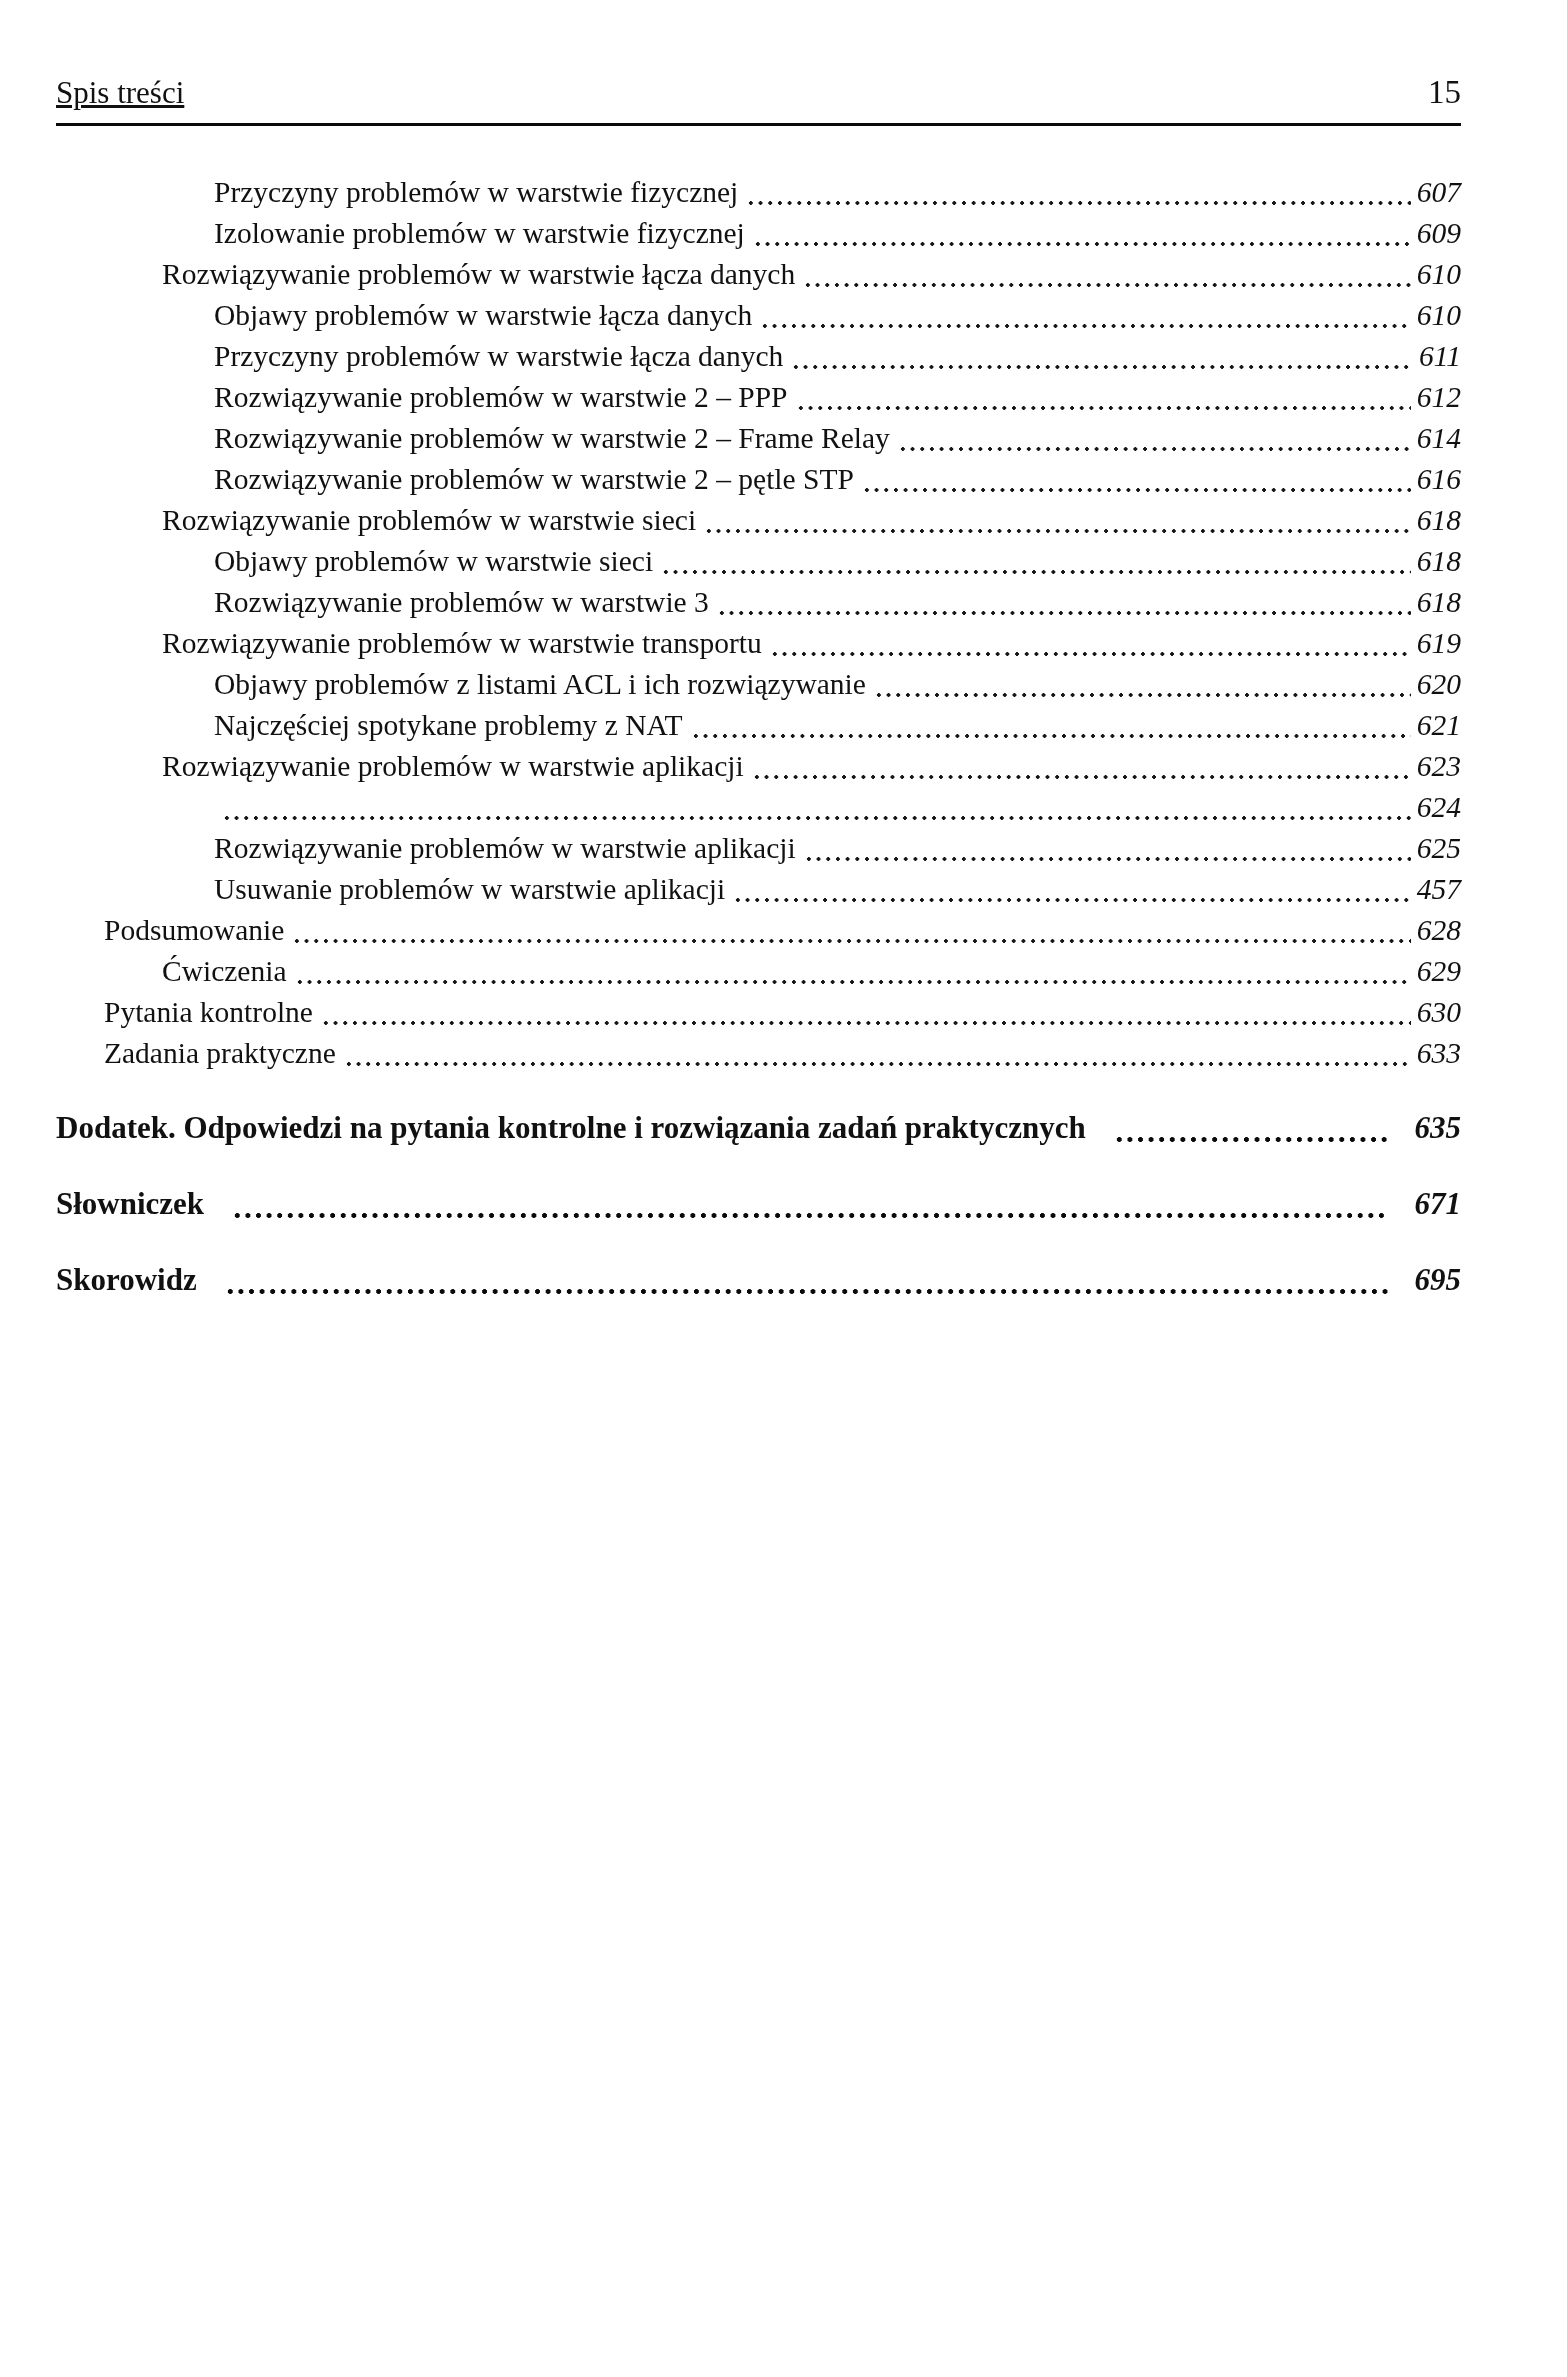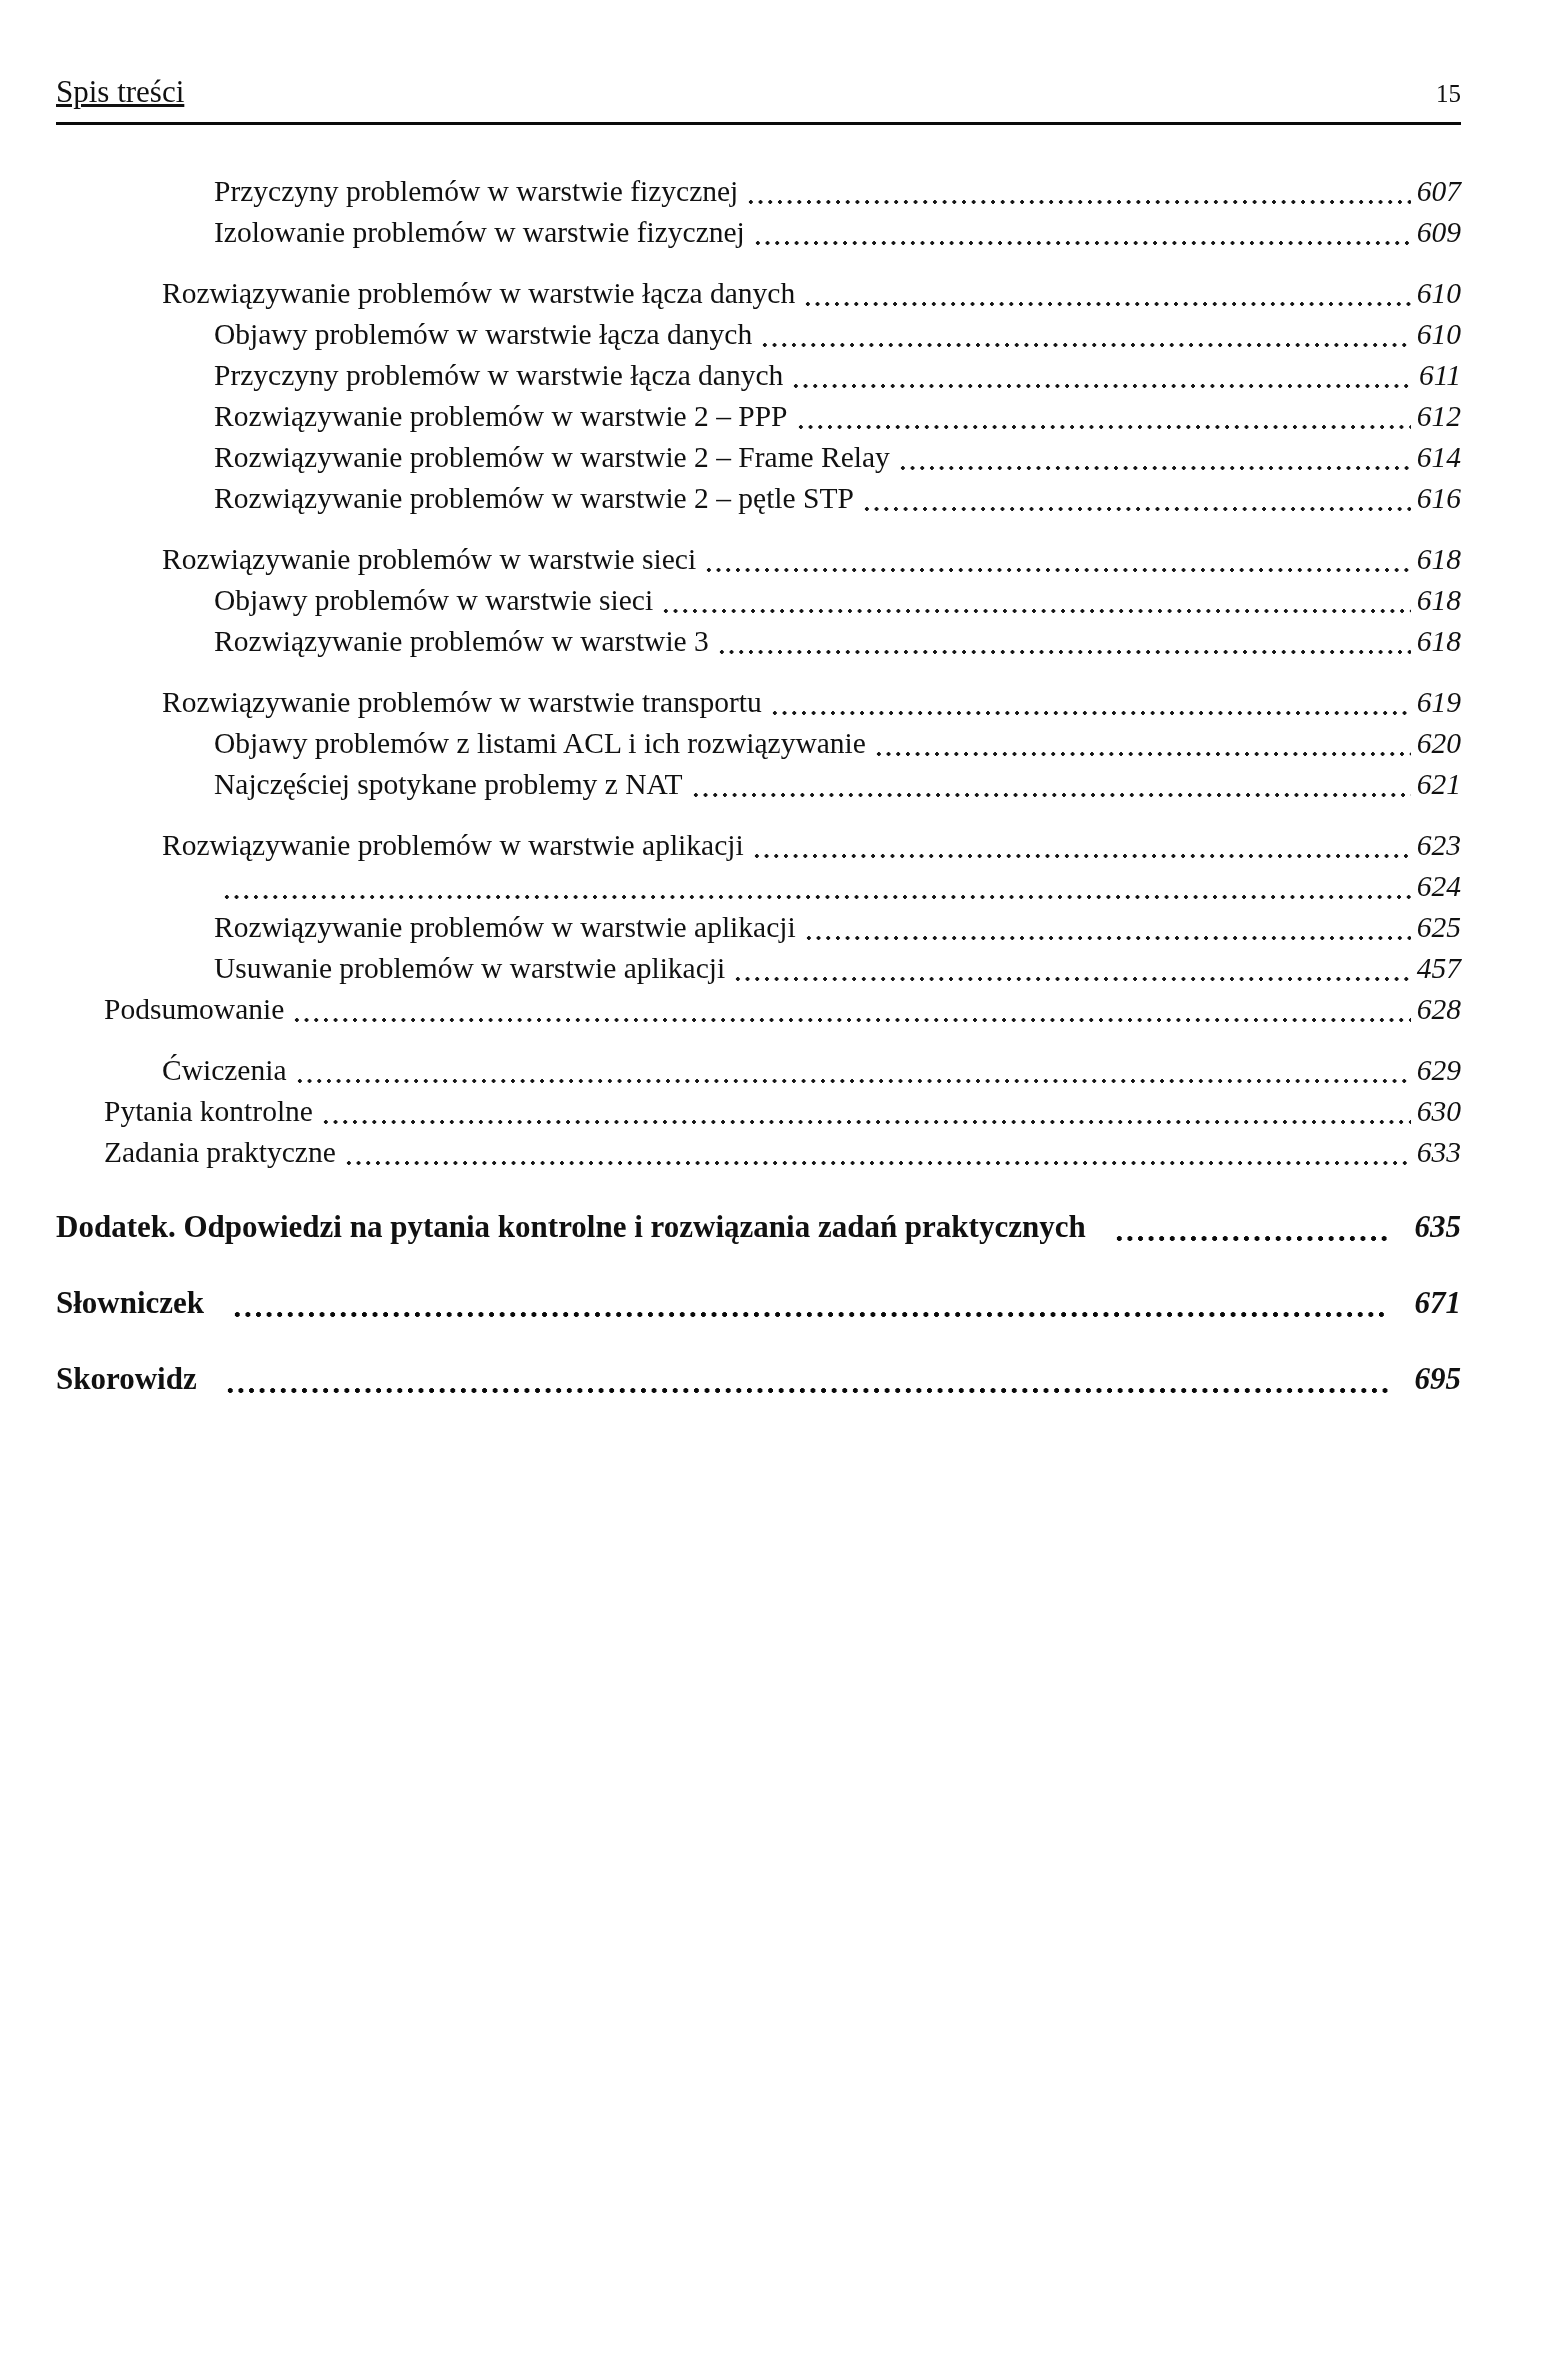"15" .page-header .header-pagenum { font-size: 25px -> 33px }
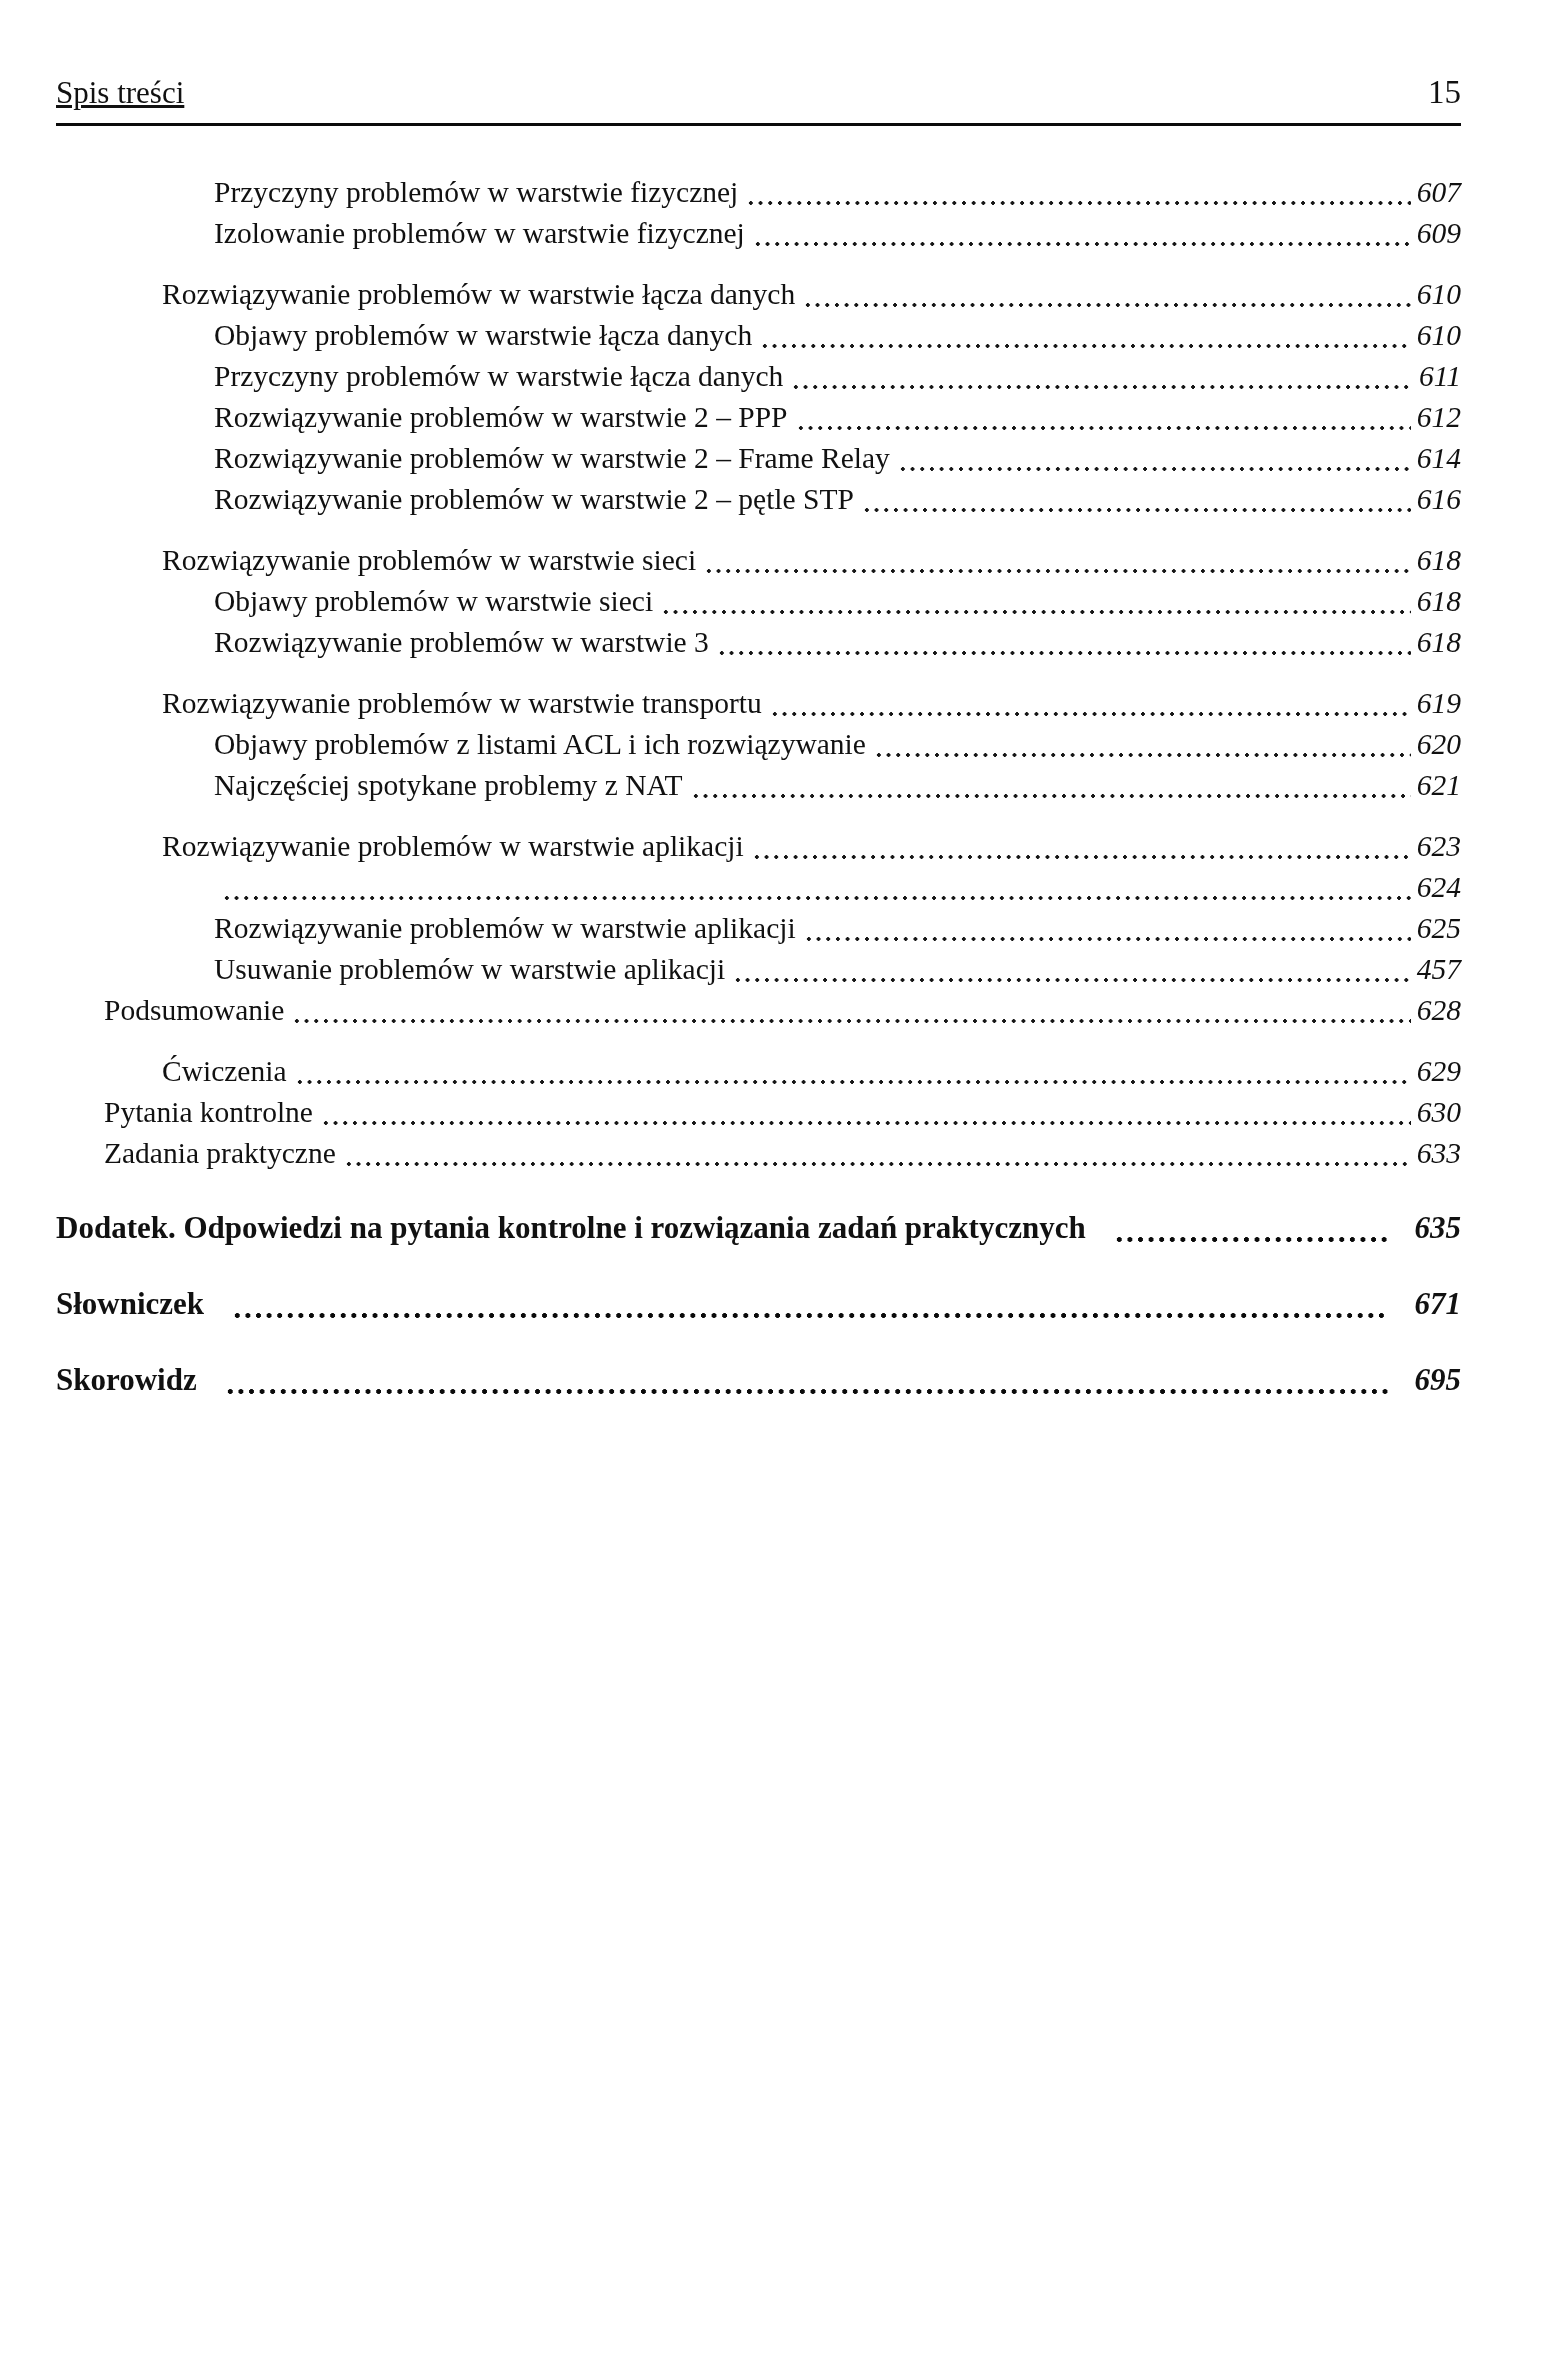"Rozwiązywanie problemów w warstwie łącza" .toc-row.level-2 { margin-top: 20px -> none }
